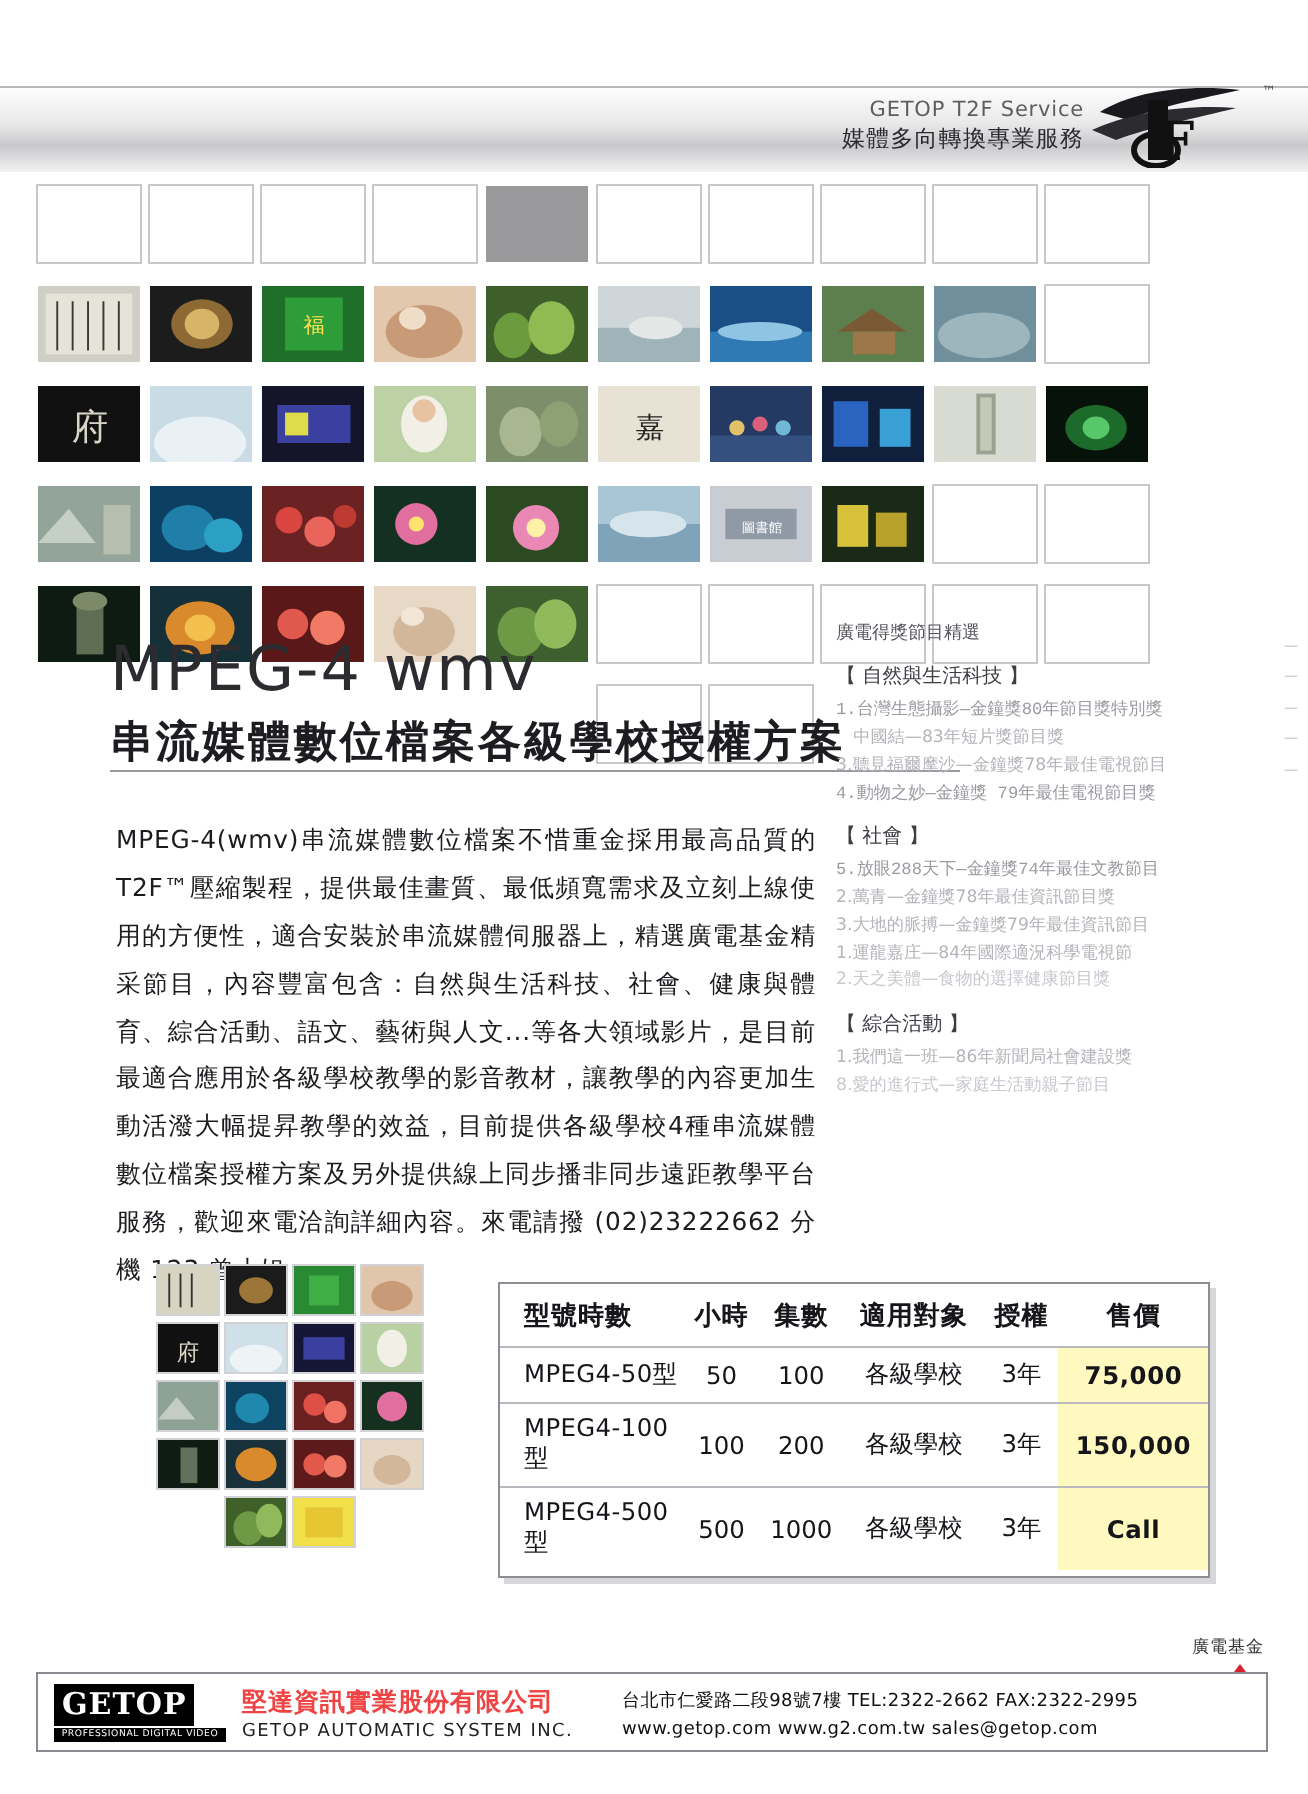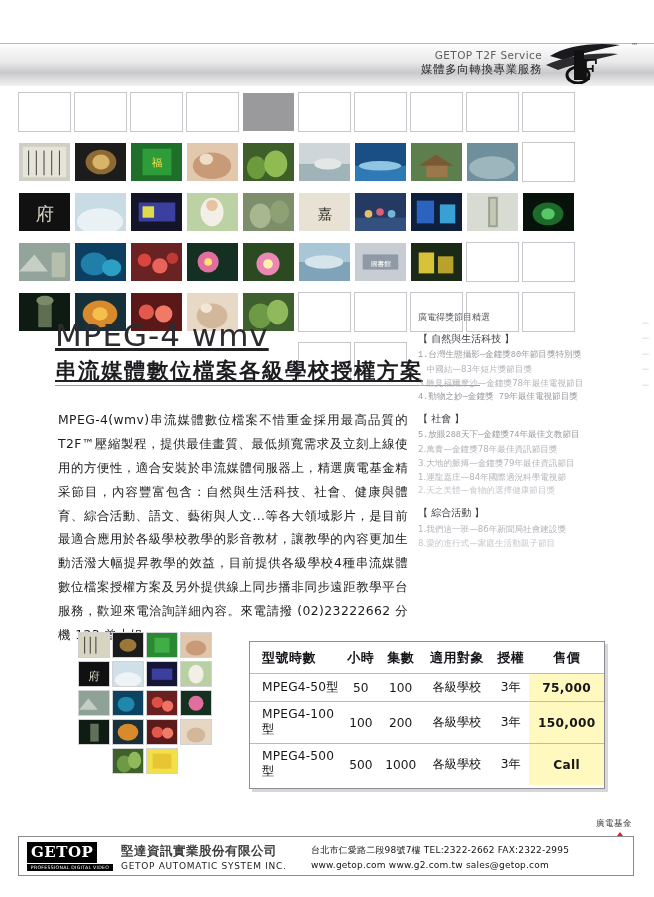"MPEG-4 wmv" .title-wrap { text-decoration: underline -> none }
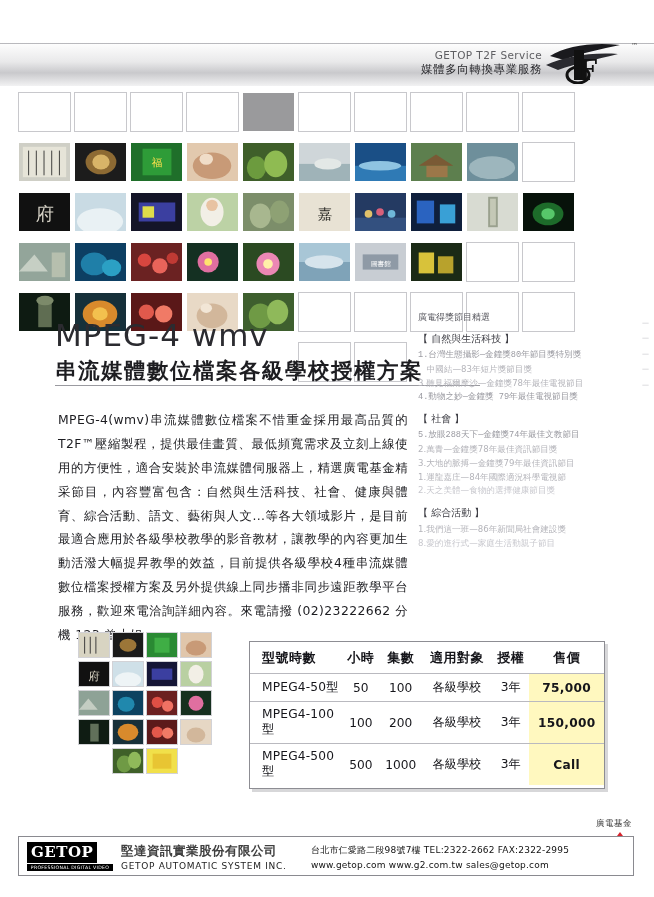"堅達資訊實業股份有限公司" .footer-cn { color: #404040 -> #ef4444 }
